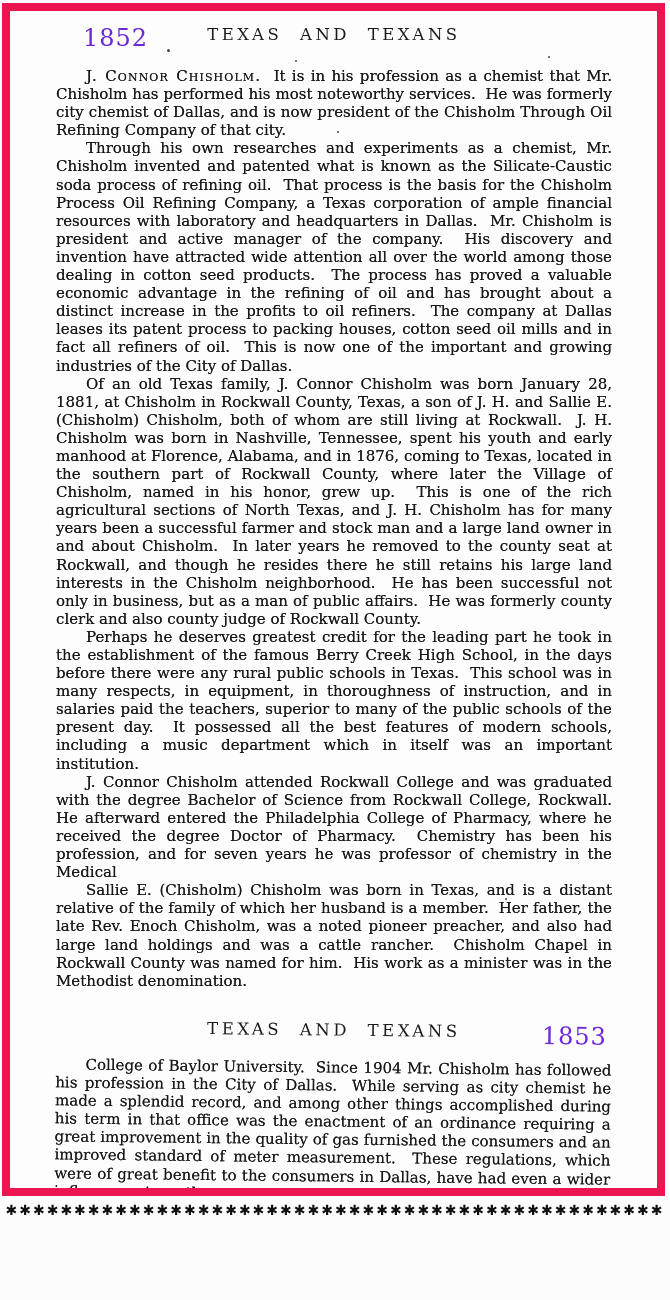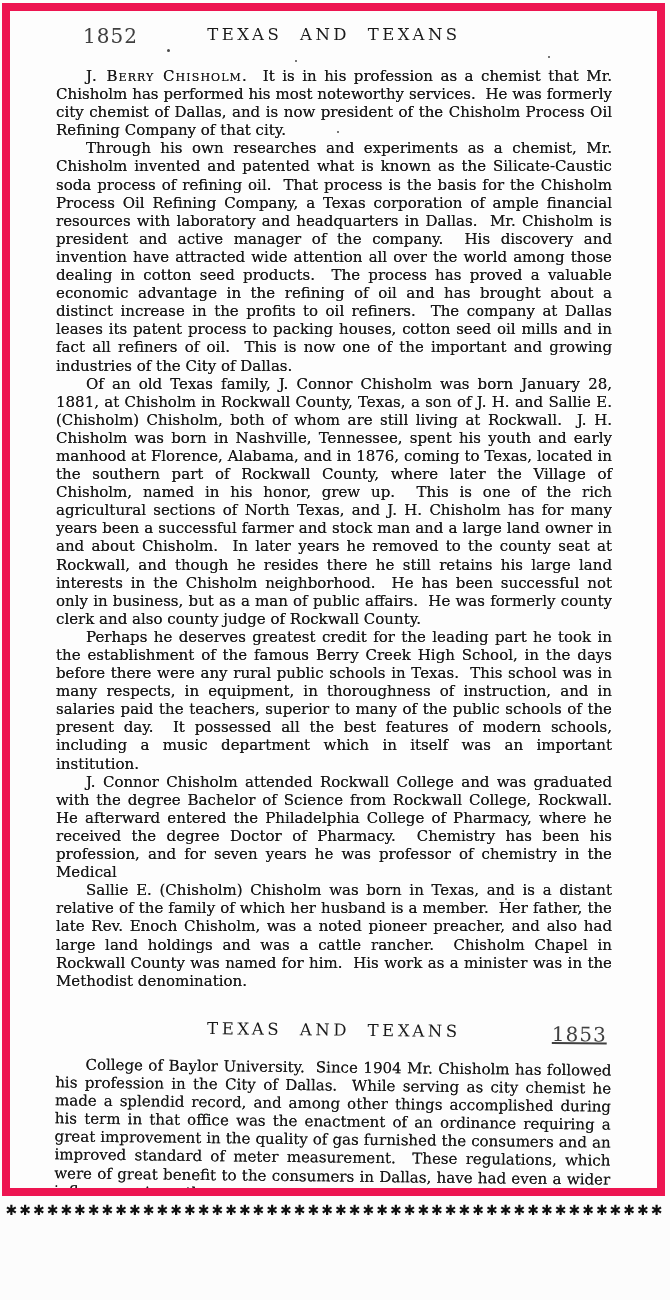"1852" .pgnum { color: #404040 -> #6d28d9; font-size: 20px -> 24px }
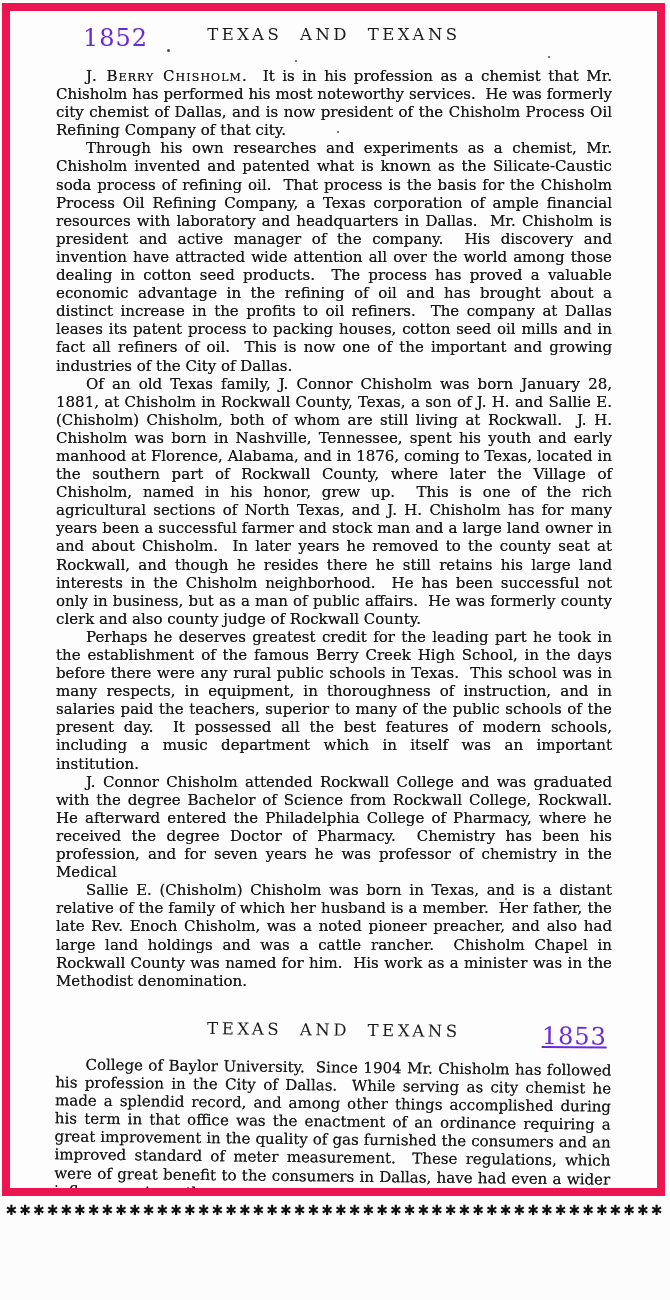"J. Berry Chisholm." span.lead { text: Berry -> Connor }
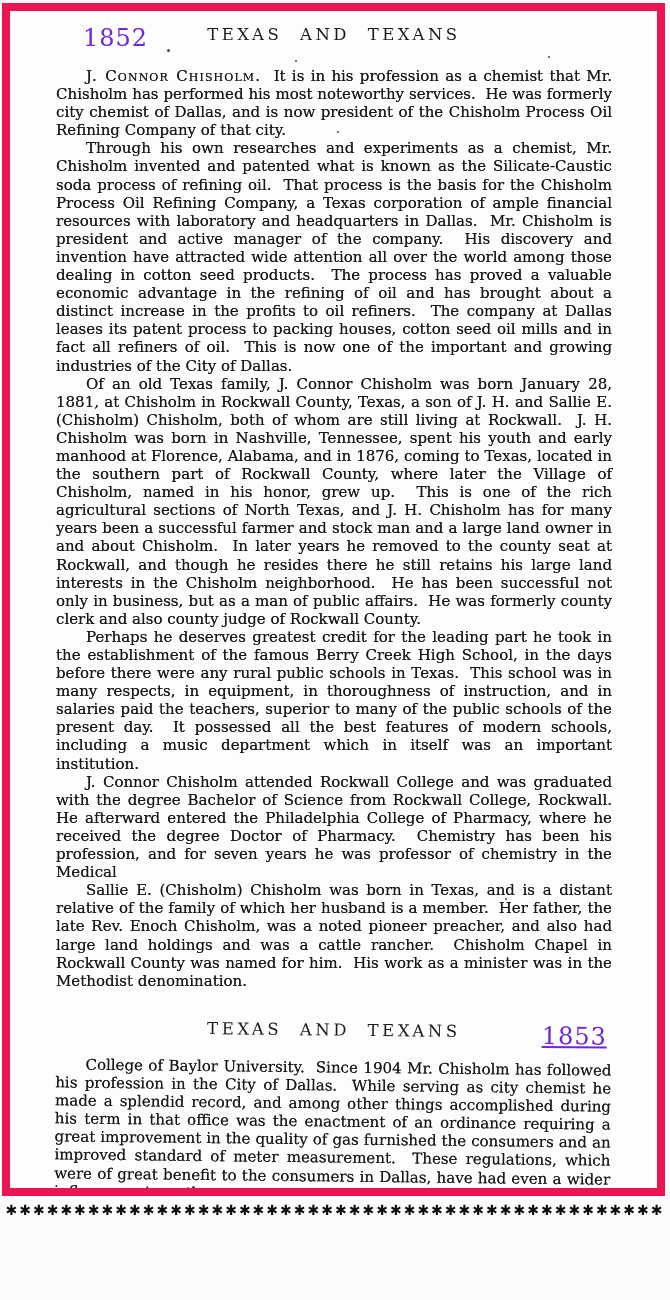"It is in his profession" span { text: Process -> Through }
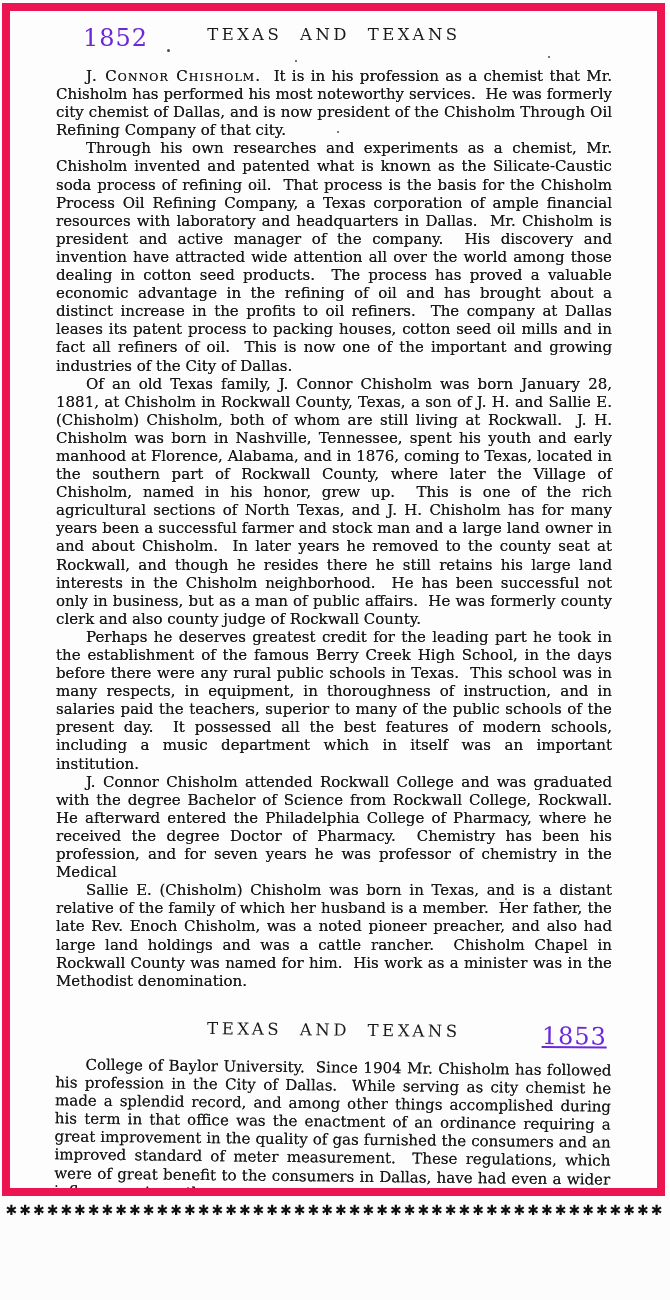"1853" .pgnum.right { text-decoration: underline -> none }
